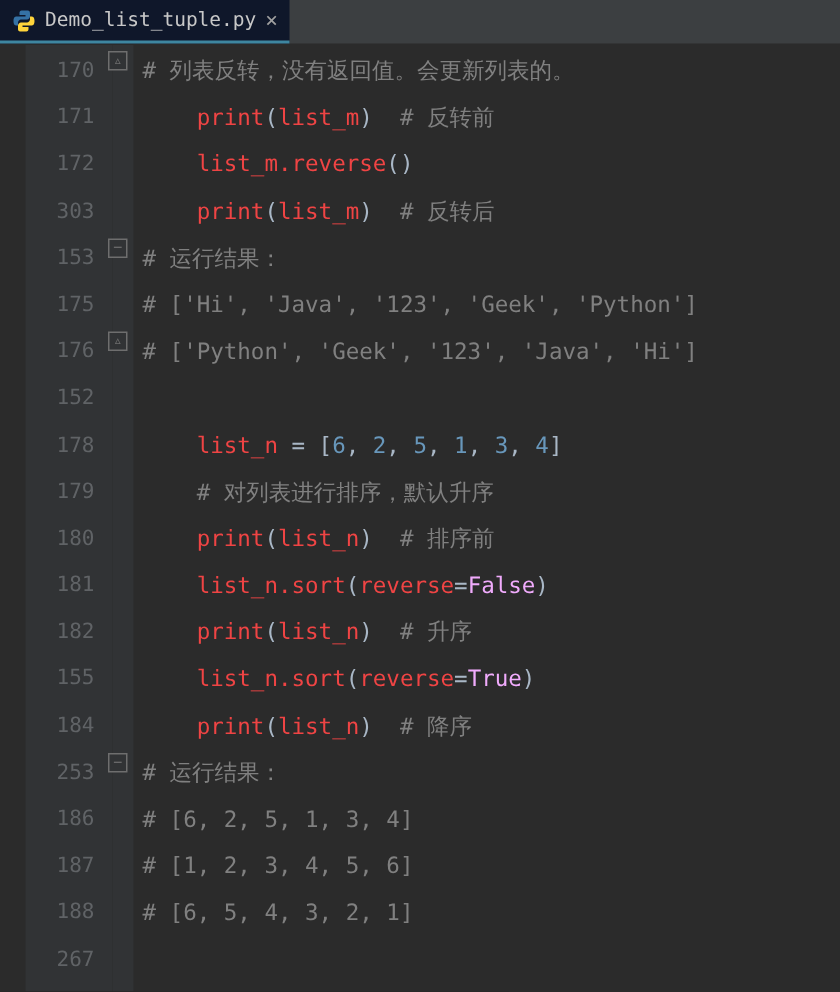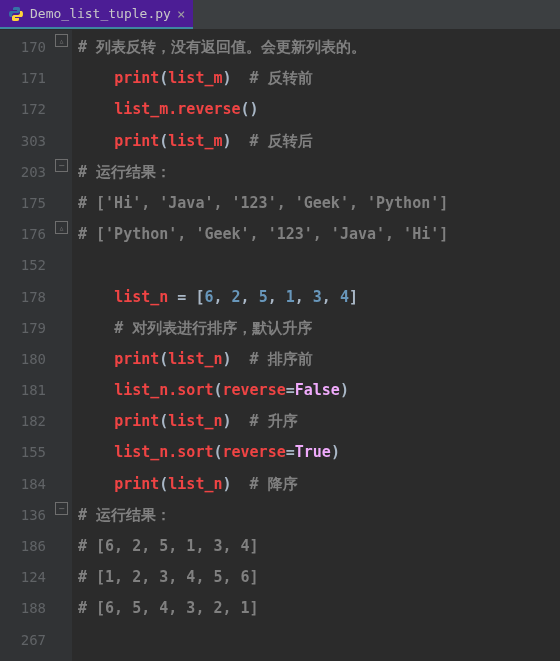"Demo_list_tuple.py" .tab { background: #4c1d95 -> #0f172a }
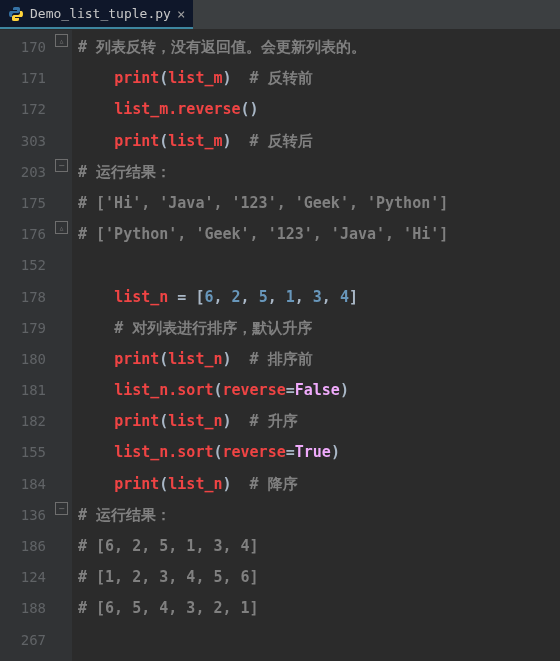"170" .editor { padding-left: none -> 17px }
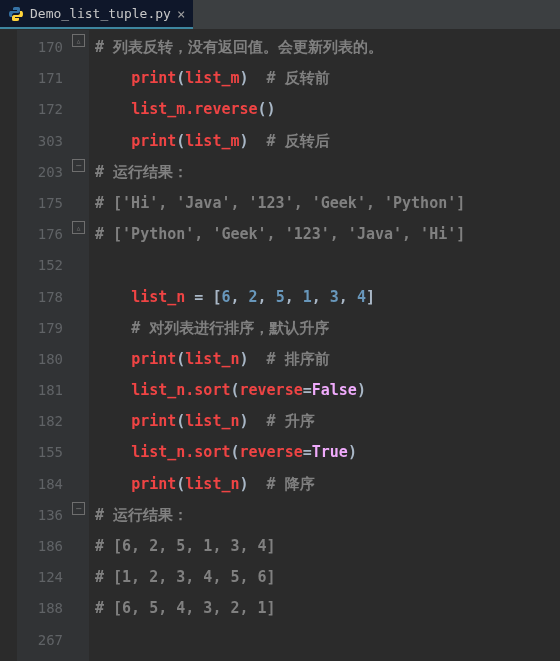"# 列表反转，没有返回值。会更新列表的。" .code { font-weight: bold -> none }
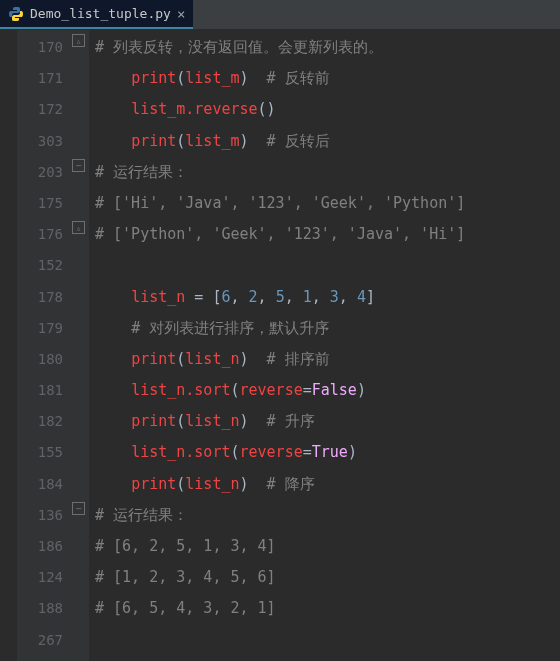"203" div.gline { text: 203 -> 153 }
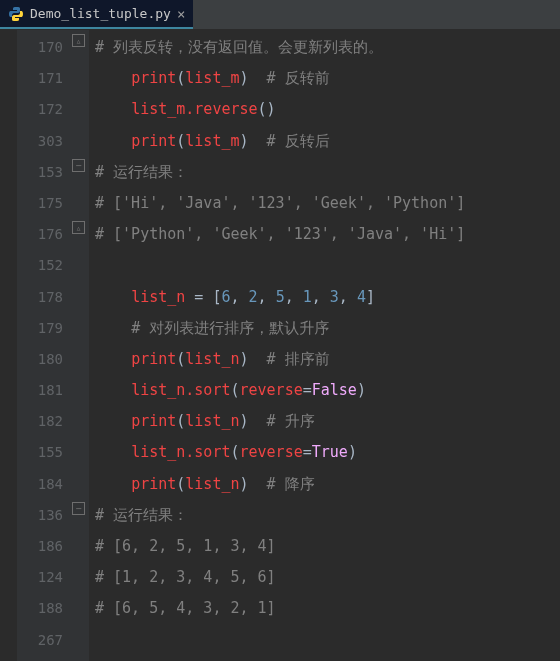"136" div.gline { text: 136 -> 253 }
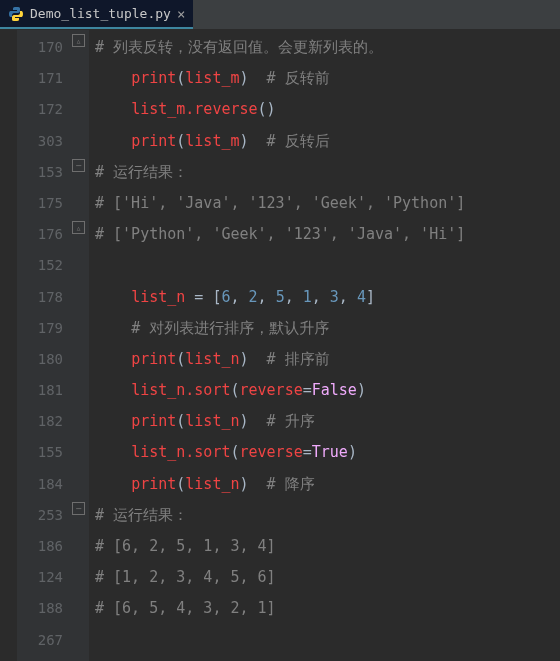"124" div.gline { text: 124 -> 187 }
